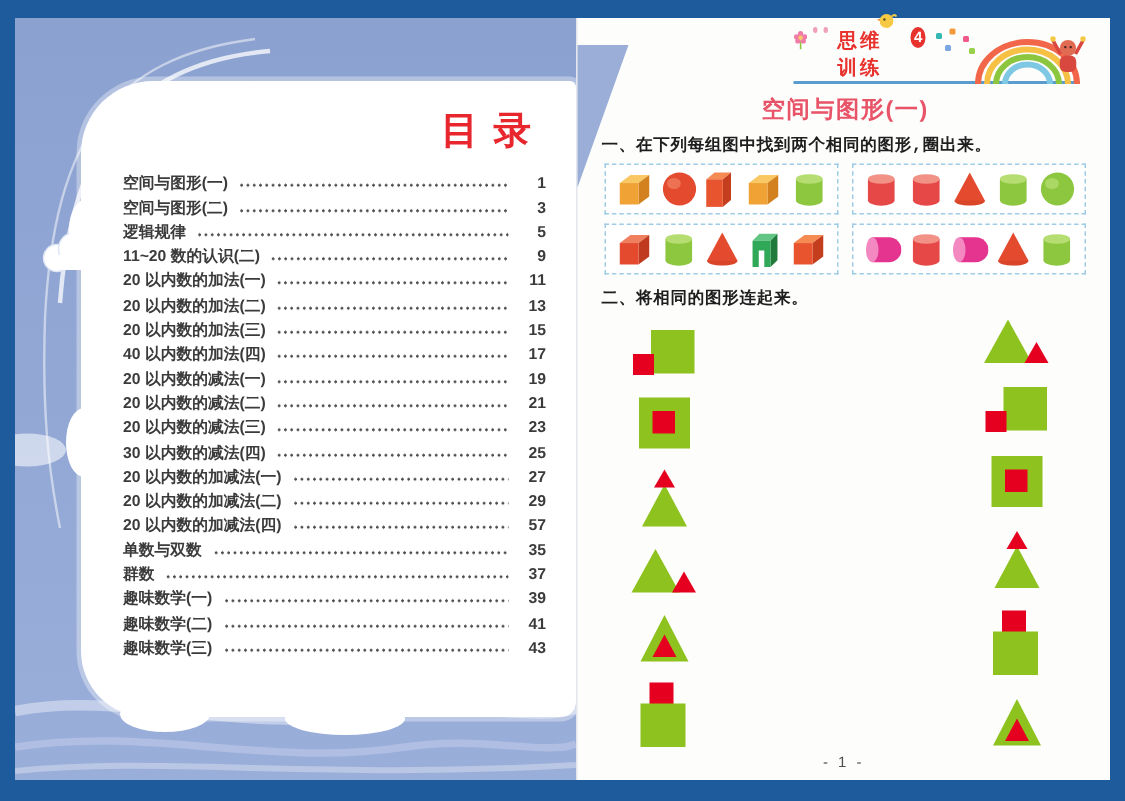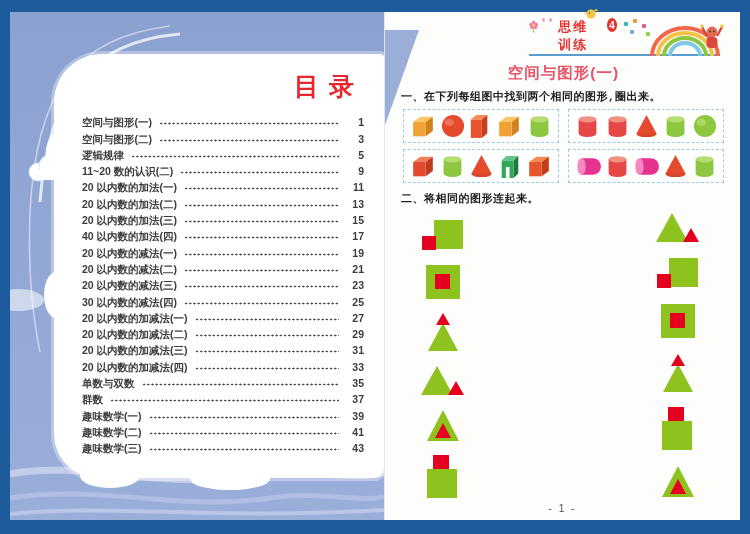"20 以内数的加减法(三)" div.toc-row { html: <div> <span>20 以内数的加减法(三)</span> <span></span> <span>31</span> </div> -> none }
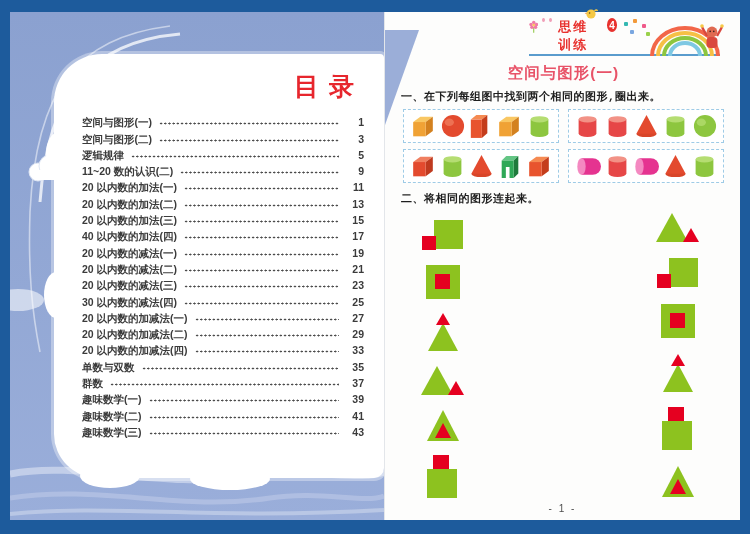"33" span.toc-page { text: 33 -> 57 }
